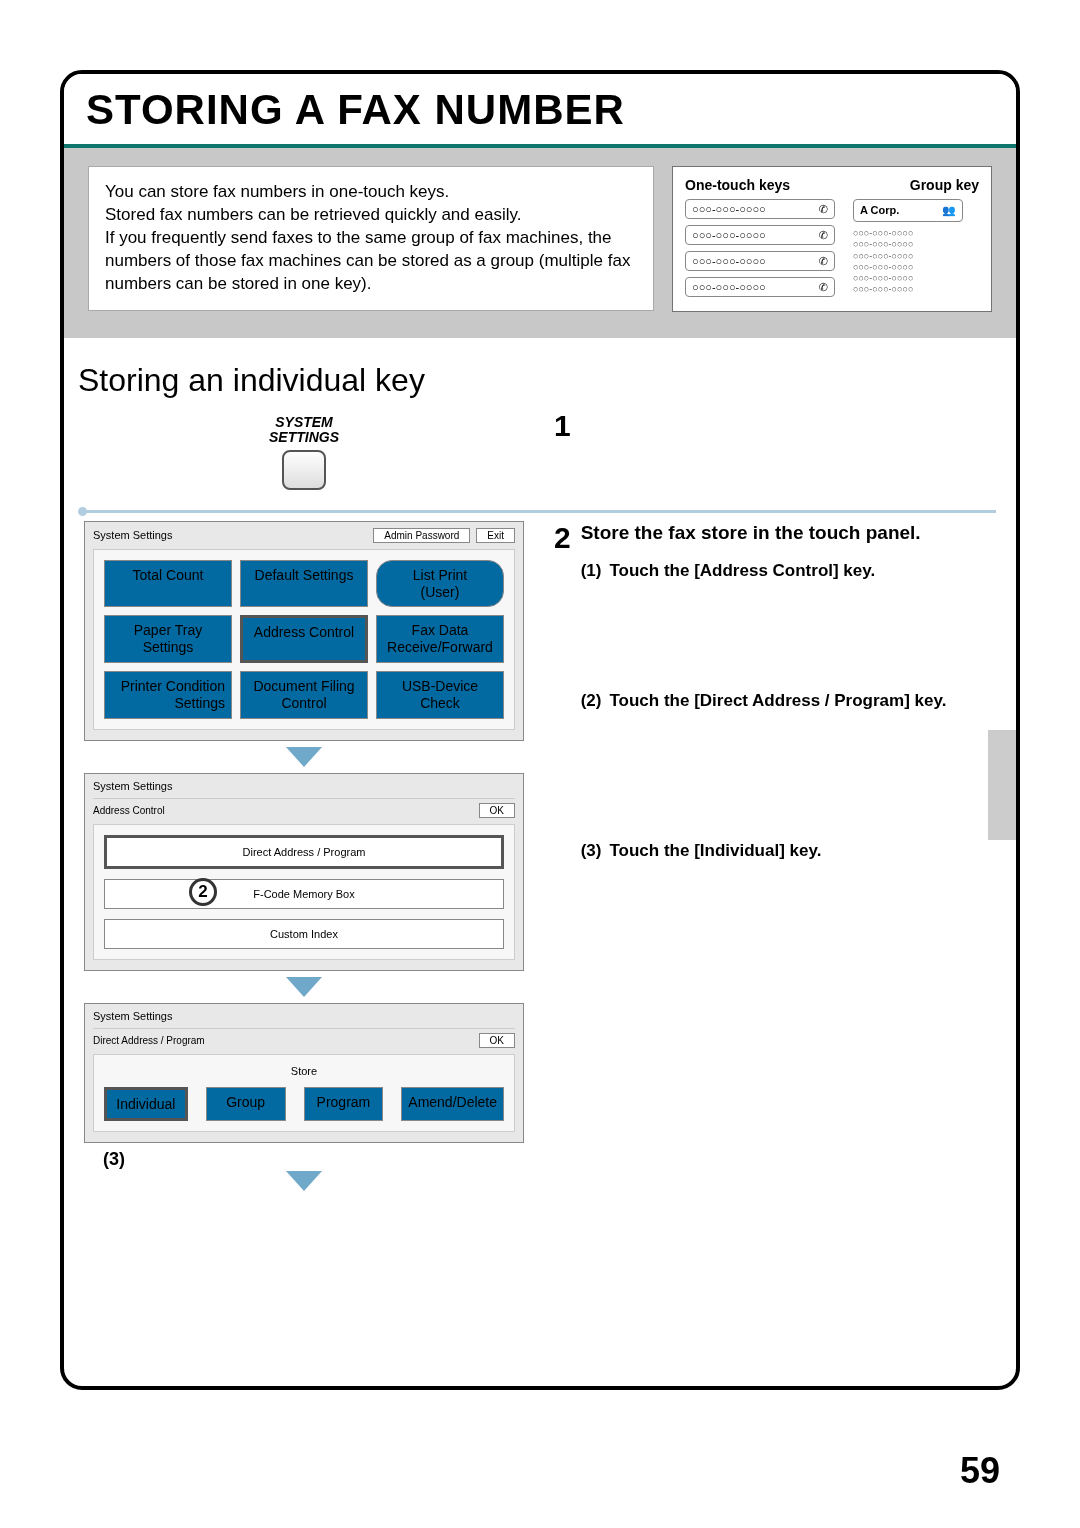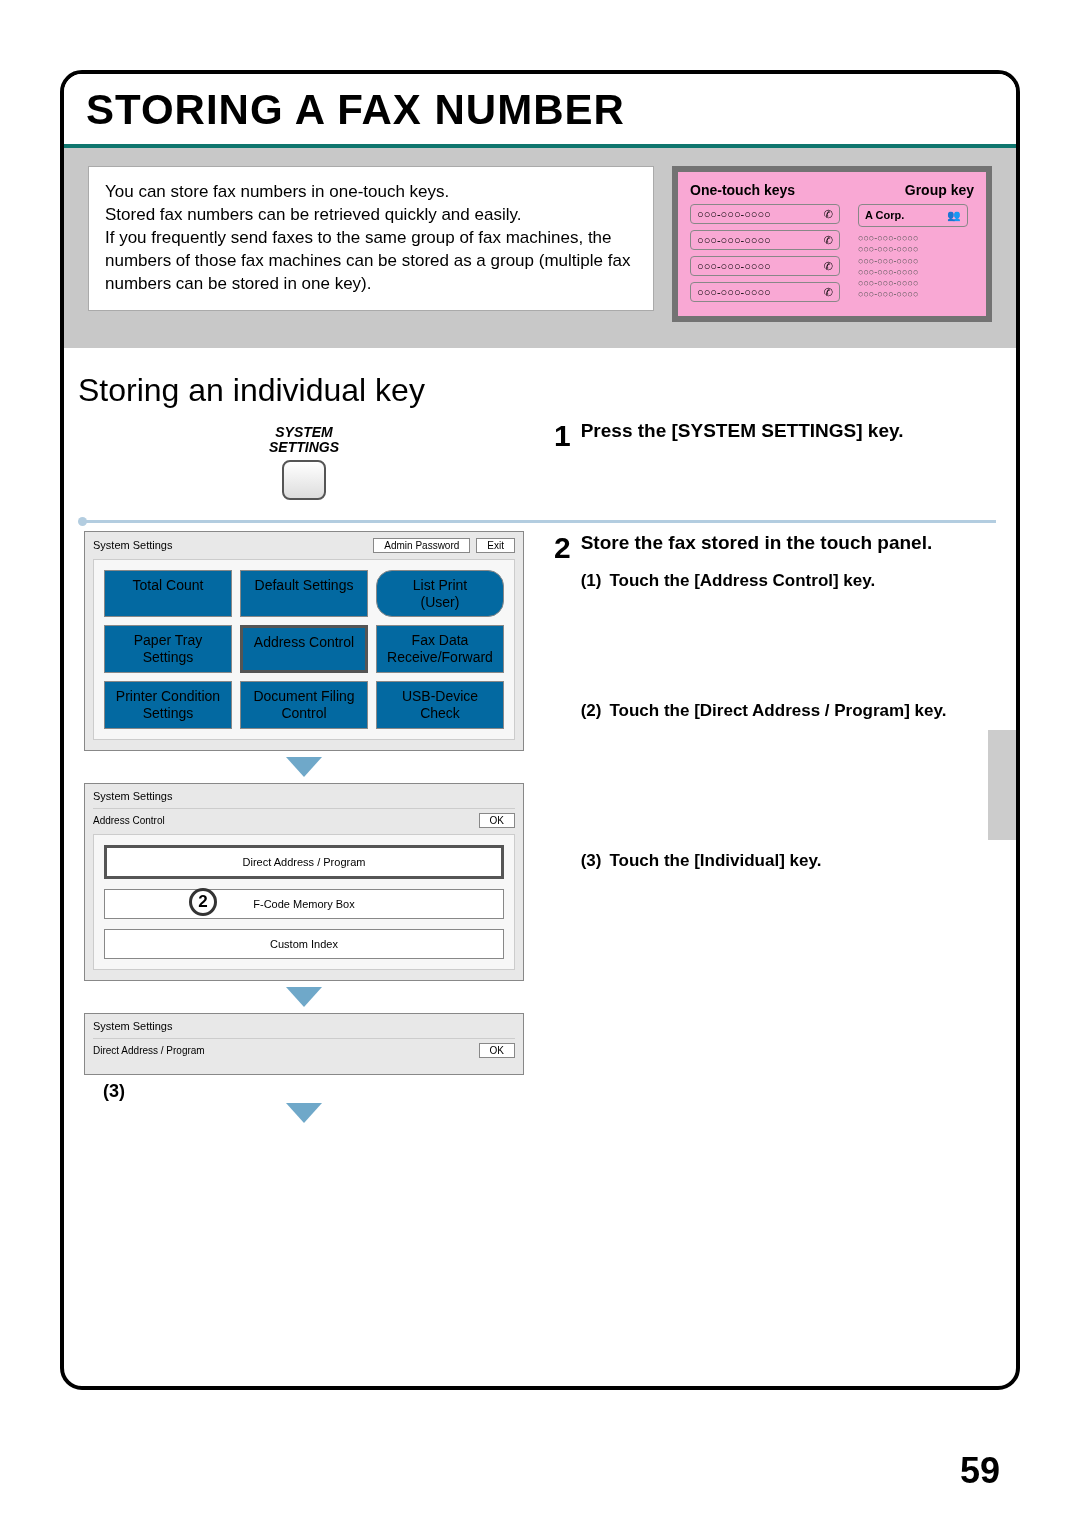"One-touch keys" .key-illustration { background: #f9a8d4 -> #ffffff; border: 6px solid #737373 -> 1px solid #737373 }
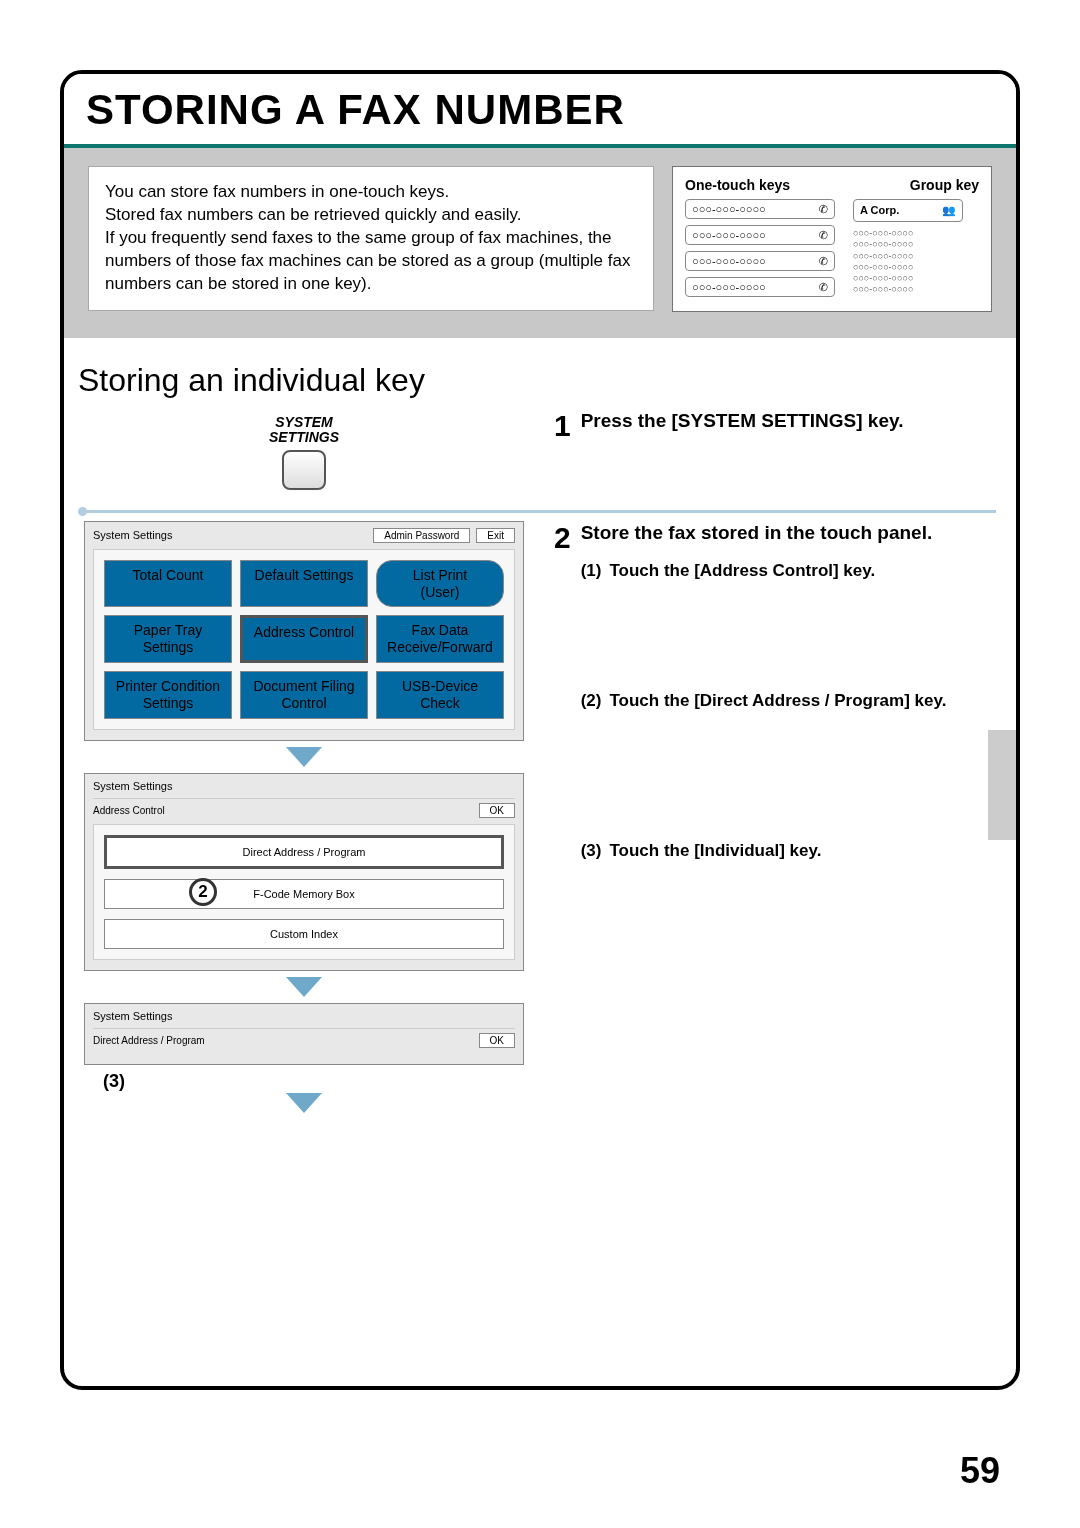"Press the [SYSTEM SETTINGS] key." div.step-head { html: <div>Press the [SYSTEM SETTINGS] key.</div> -> none }
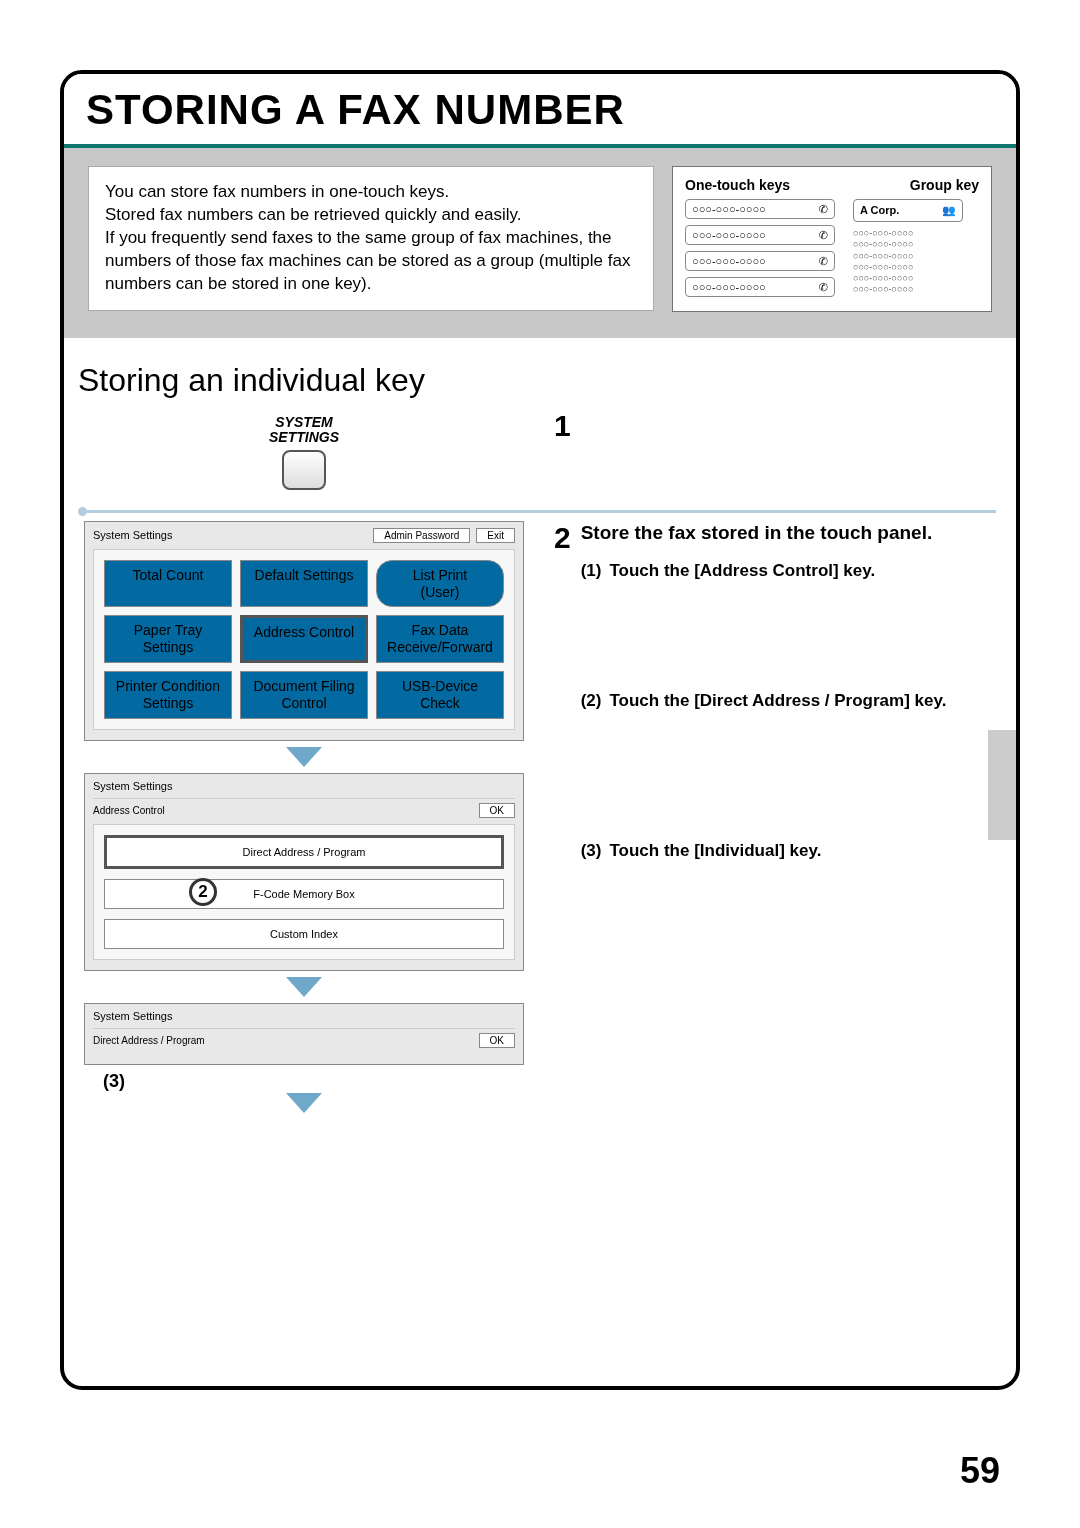"Store the fax stored in" div.step-head { text: stored -> store }
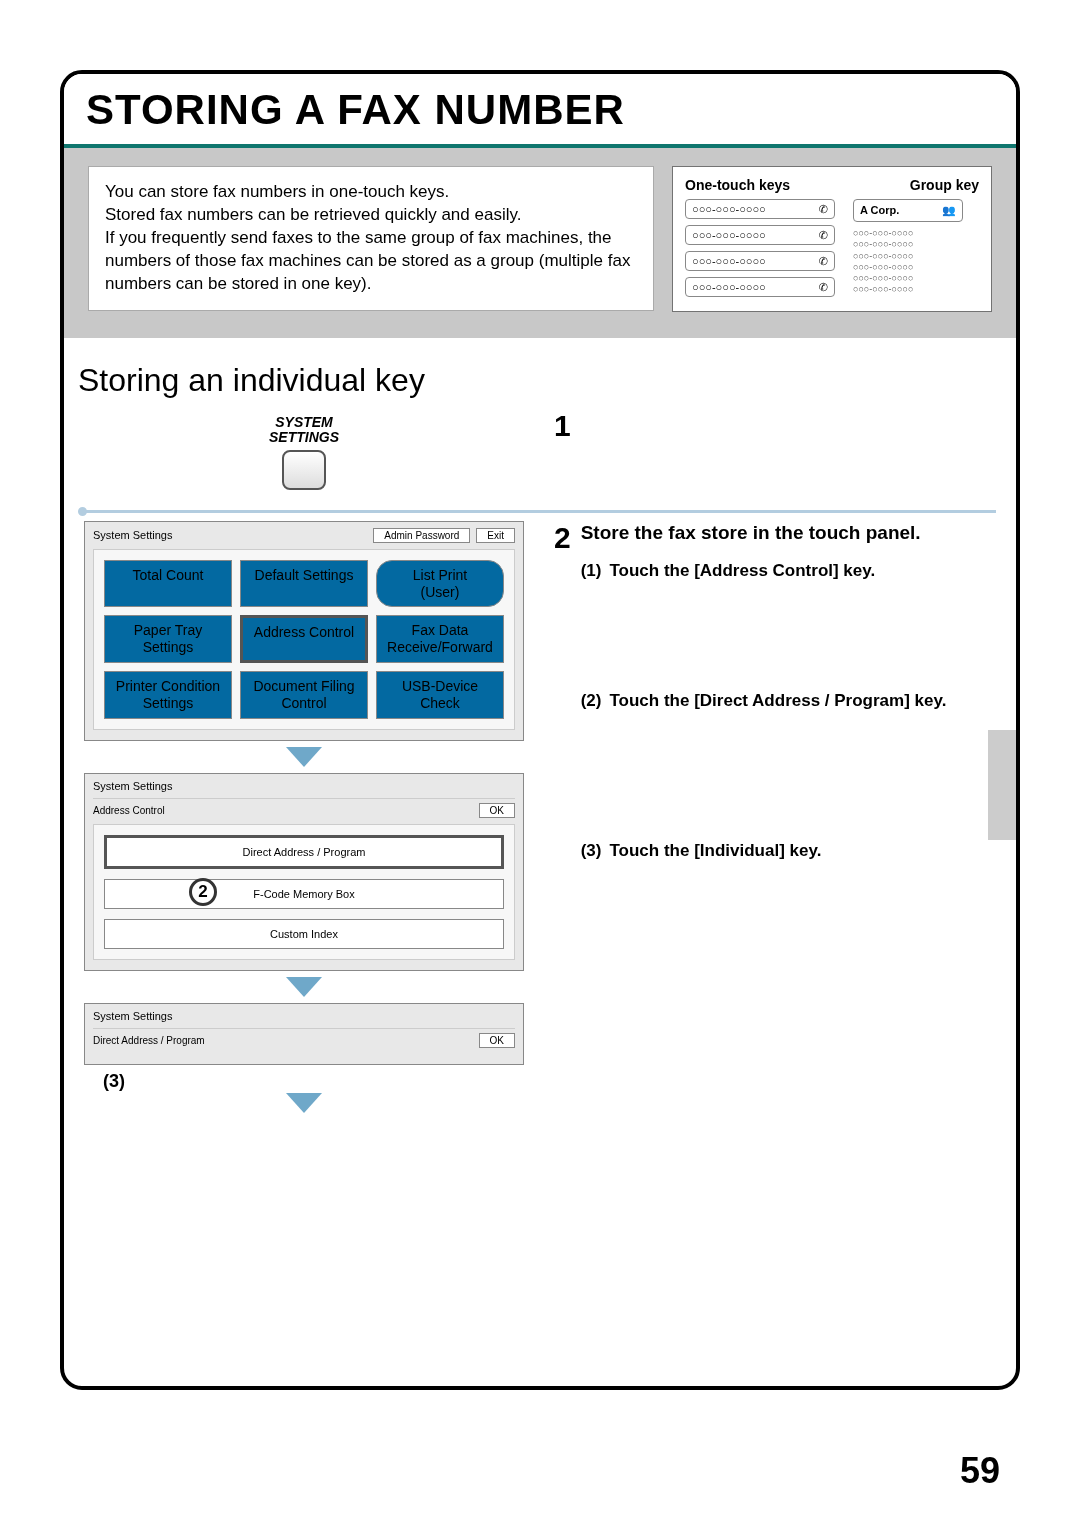"Printer Condition" div.panel-btn { text-align: none -> right }
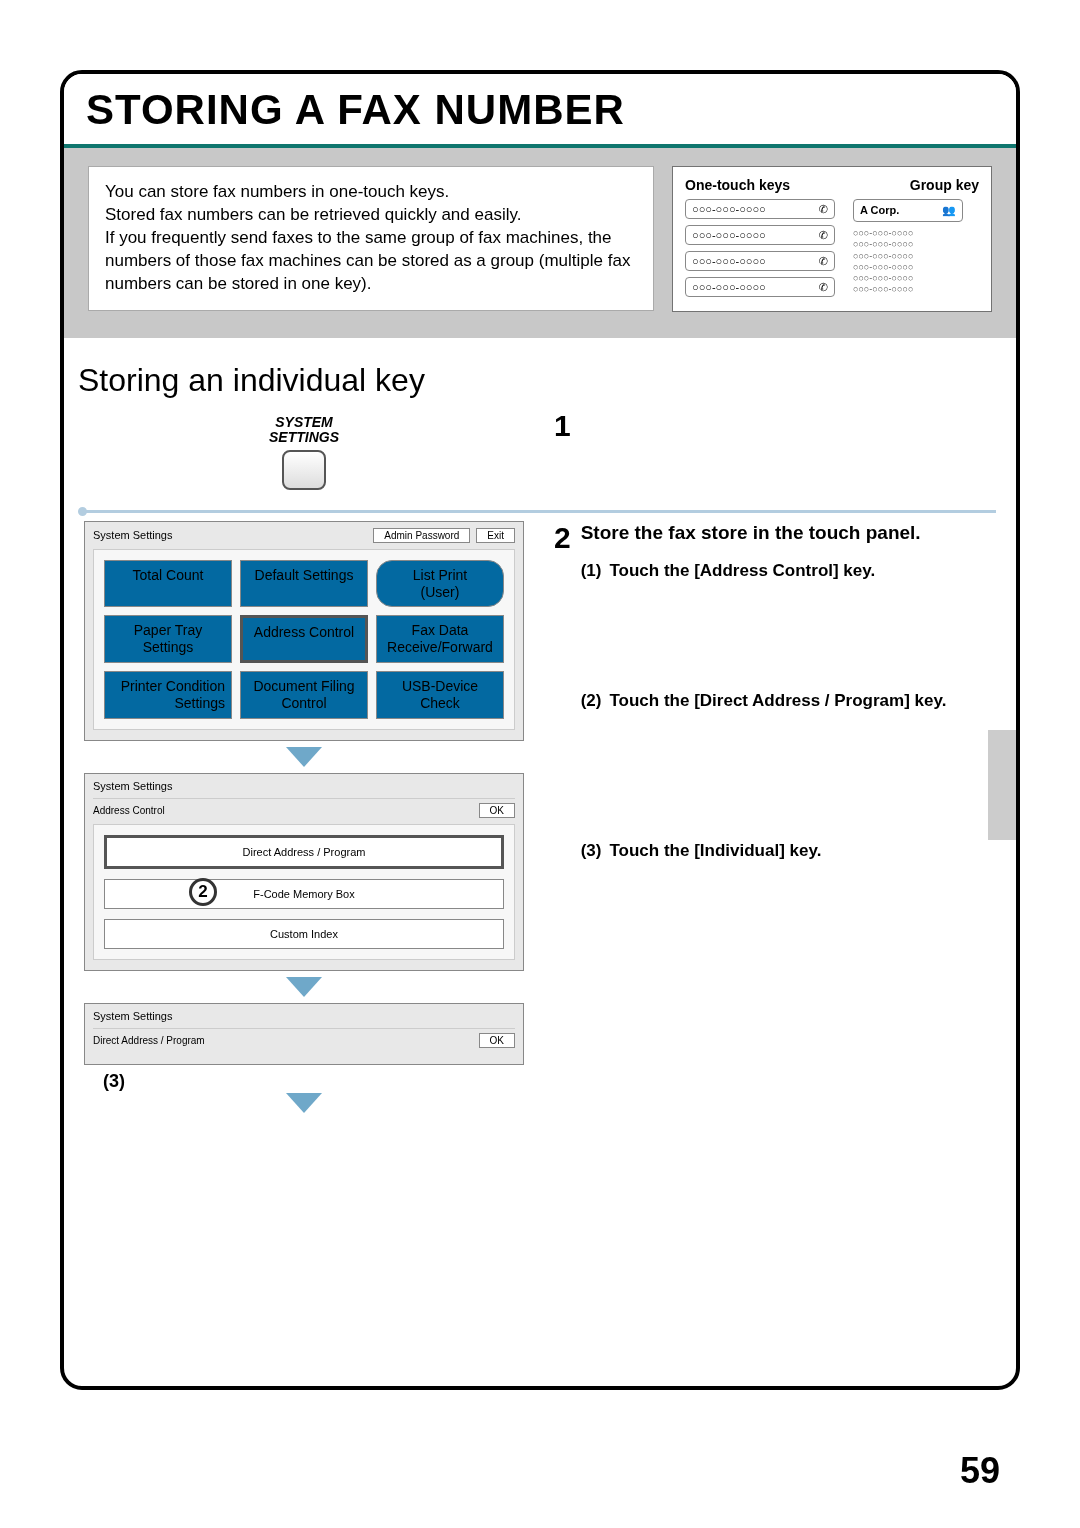"Store" div.panel-sub { html: none -> <div> <div>Store</div> <div> <div>Individual</div> <div>Group</div> <div>Program</div> <div>Amend/Delete</div> </div> </div> }
